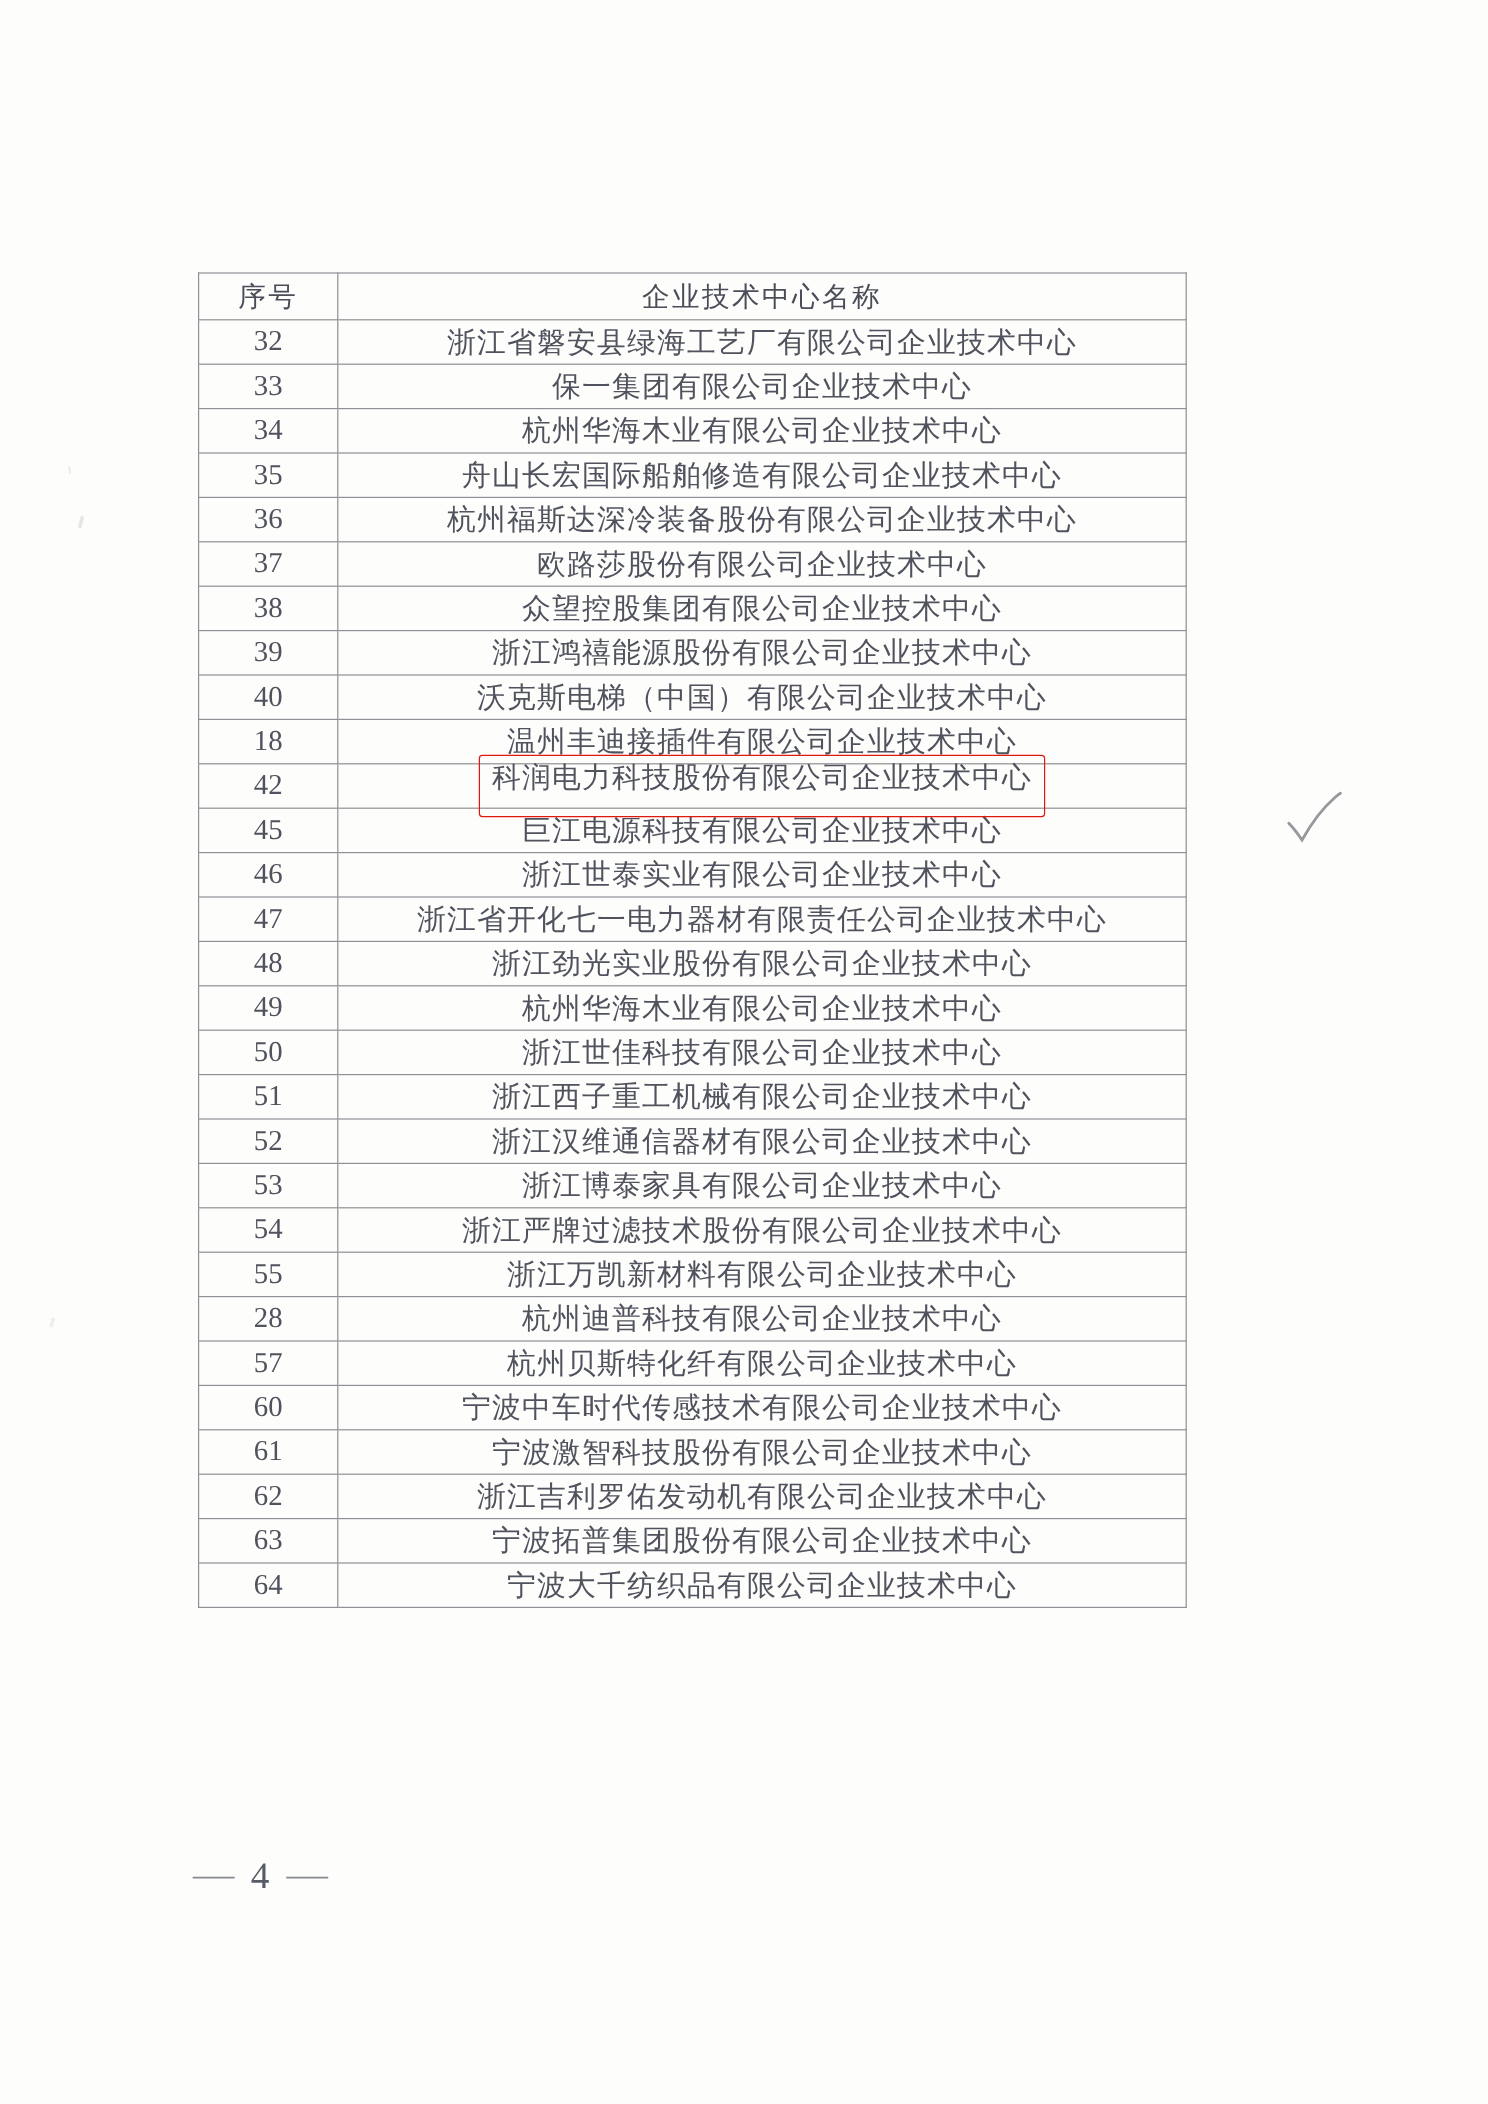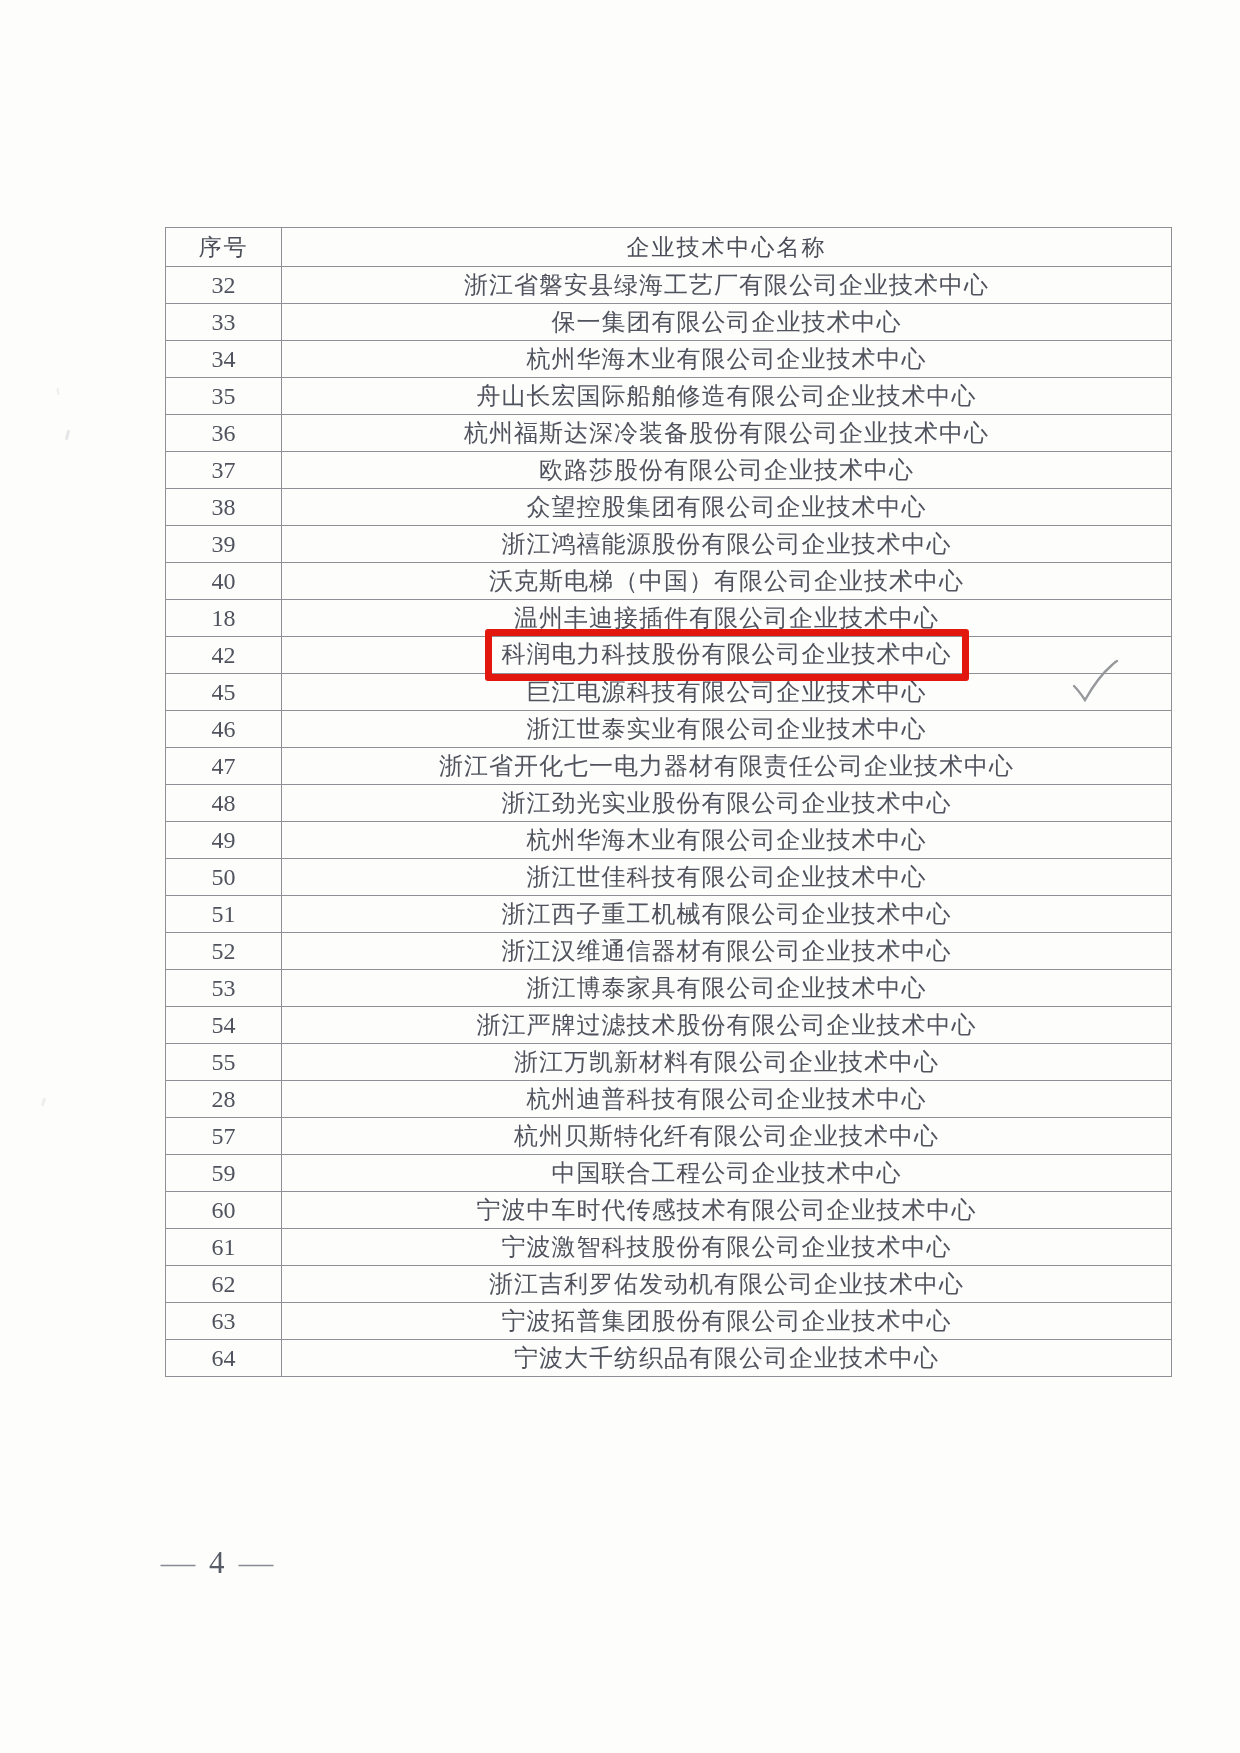"序号" table.centers { width: 1007px -> 824px }
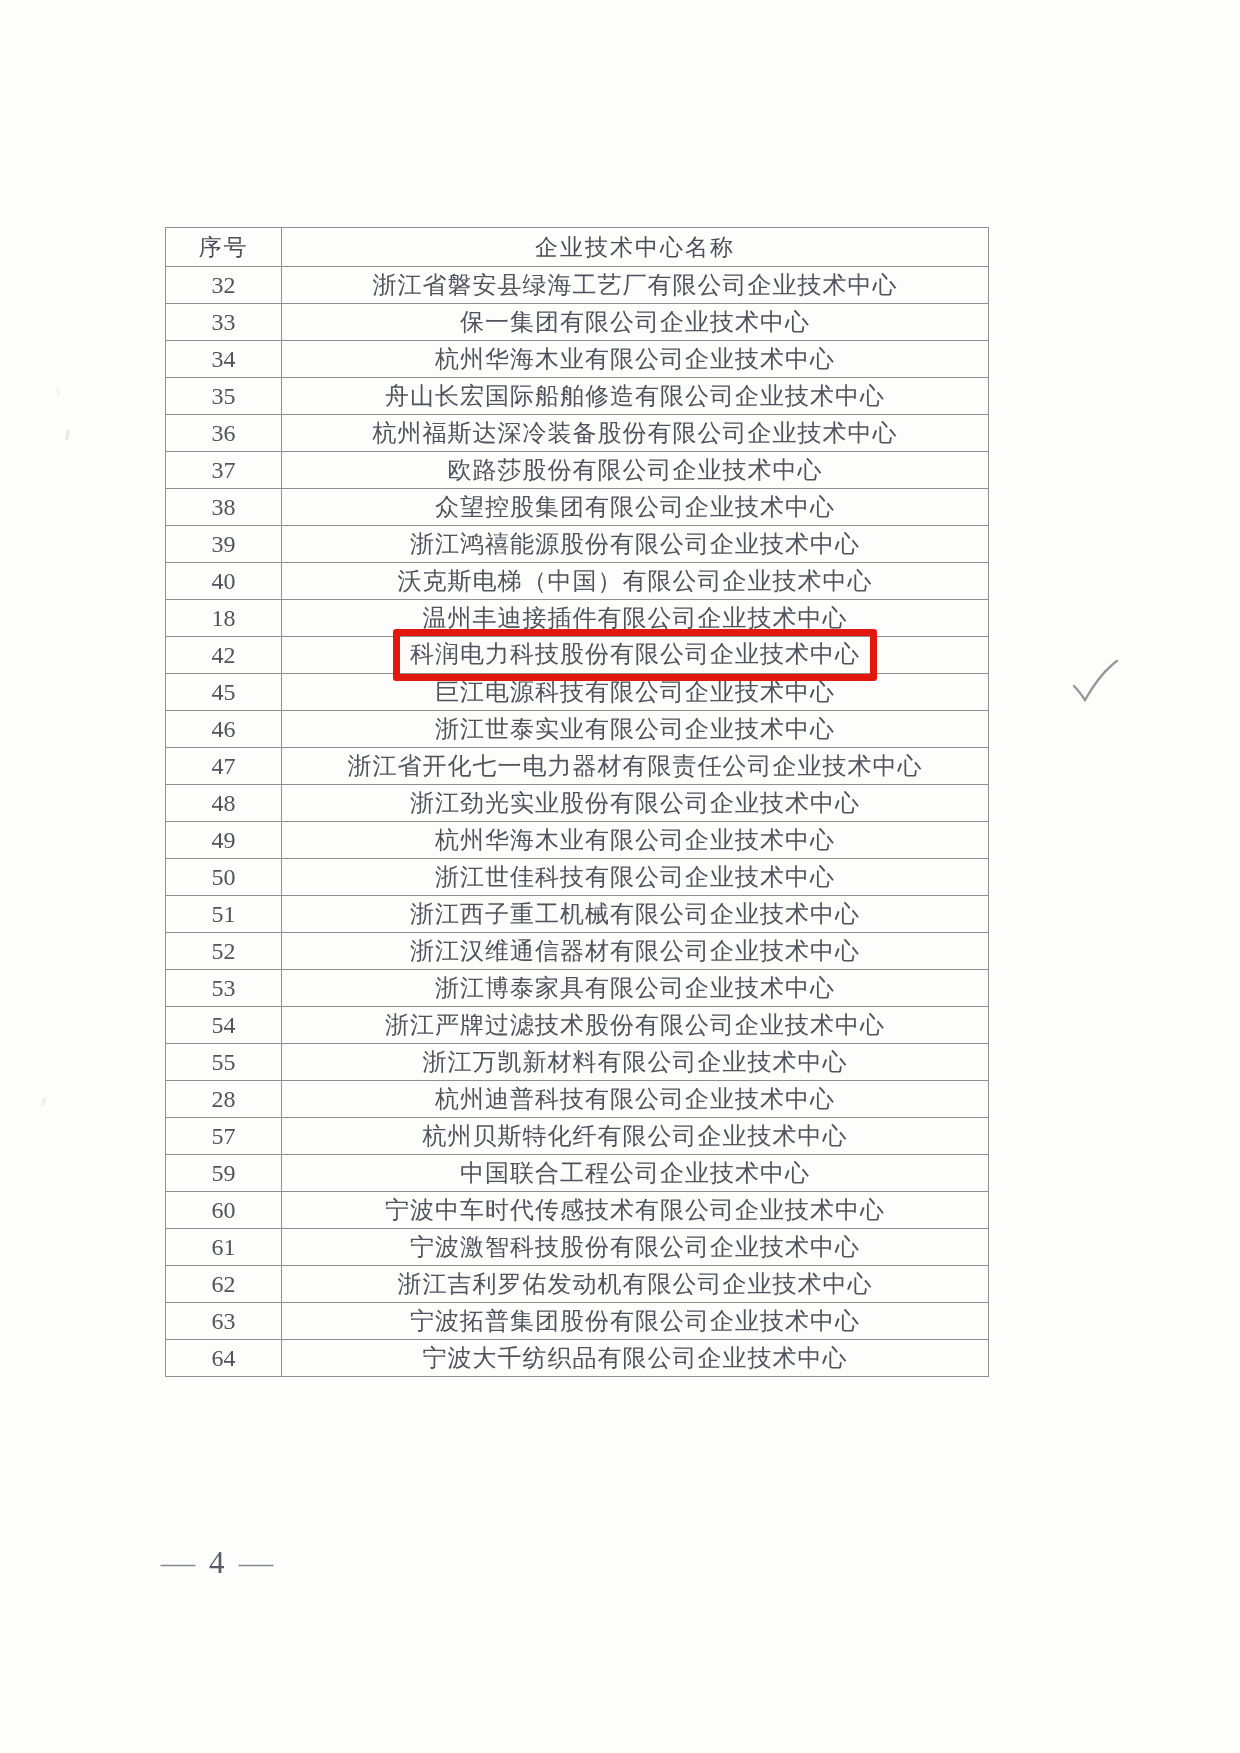"科润电力科技股份有限公司企业技术中心" td.highlighted .name-text { border: 7px solid #a3a3a3 -> 1px solid #a3a3a3; padding: 2px 10px 4px 10px -> 2px 10px 16px 10px }
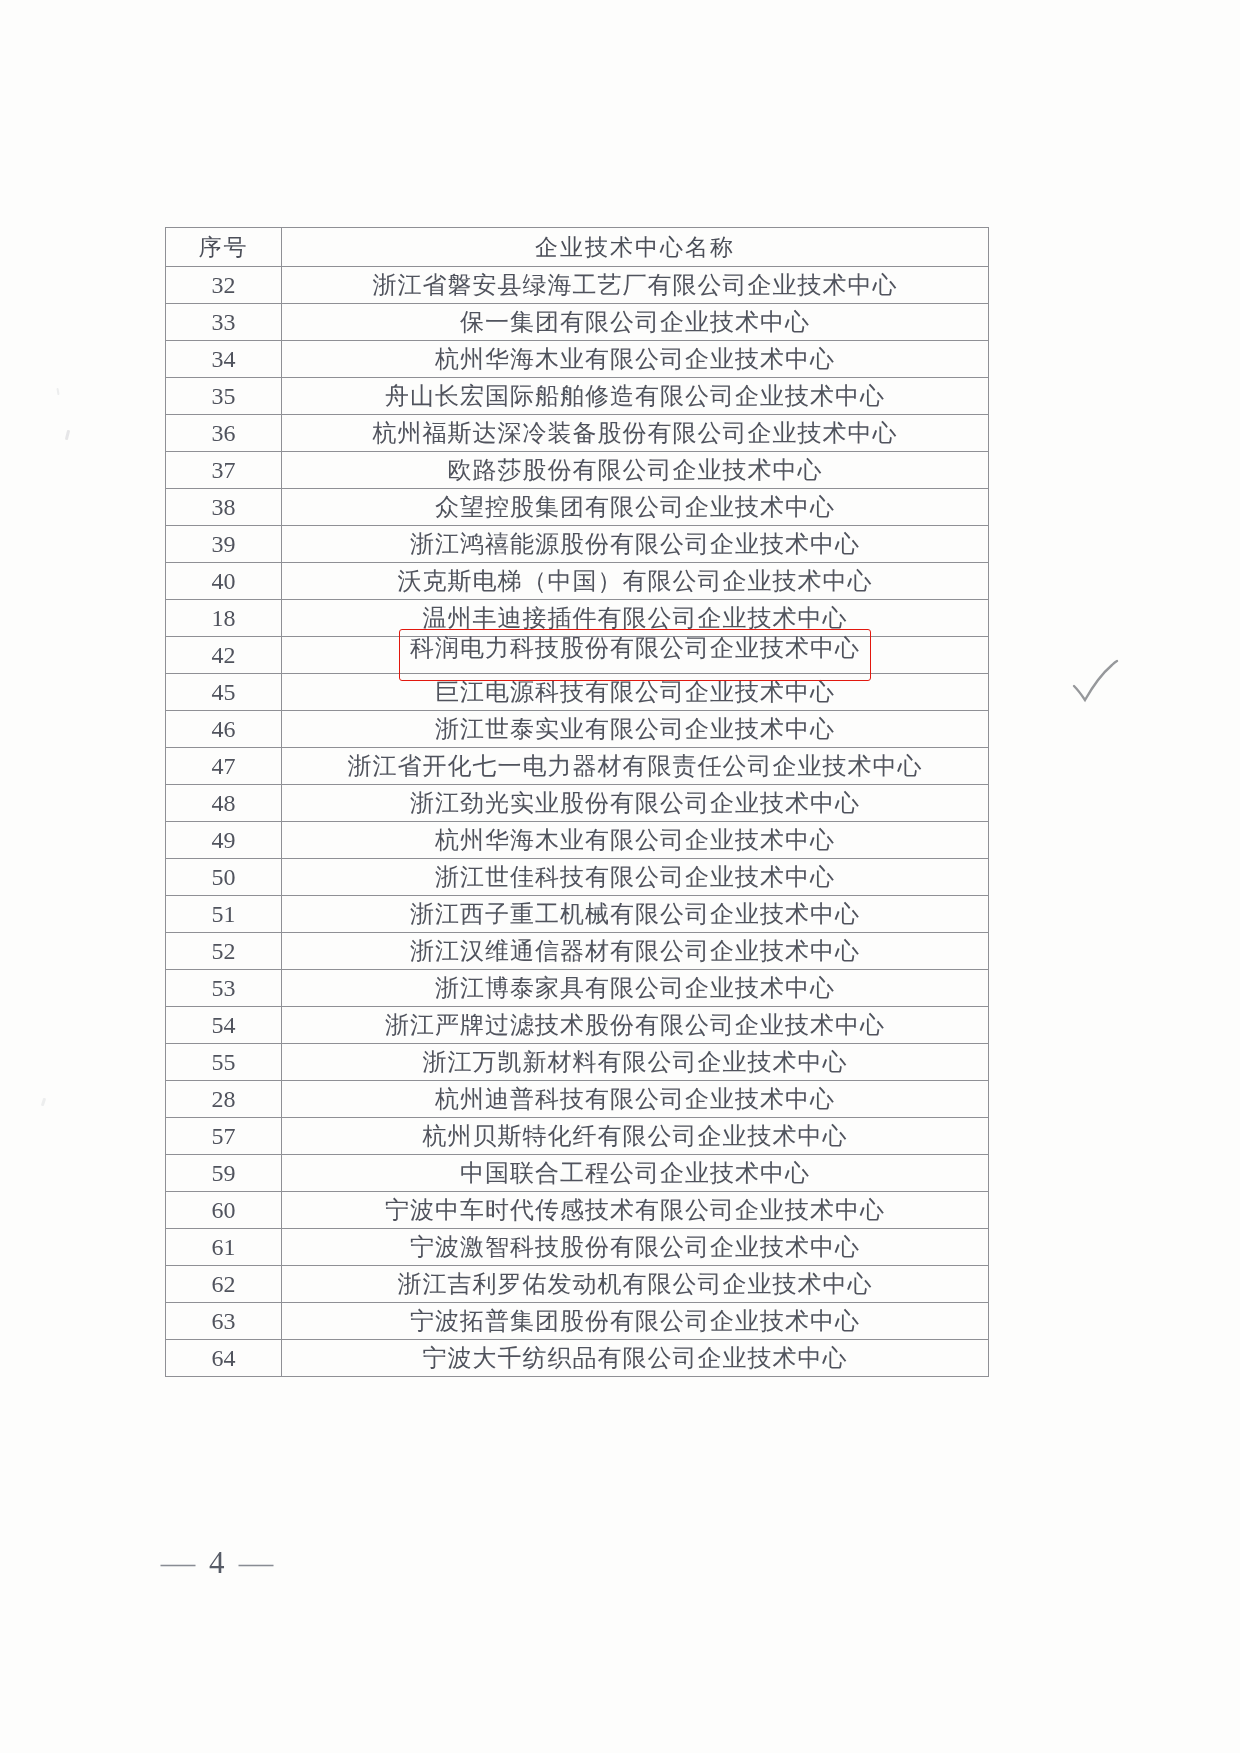"59" tr { html: <tr> <td>59</td> <td> <span>中国联合工程公司企业技术中心</span> </td> </tr> -> none }
